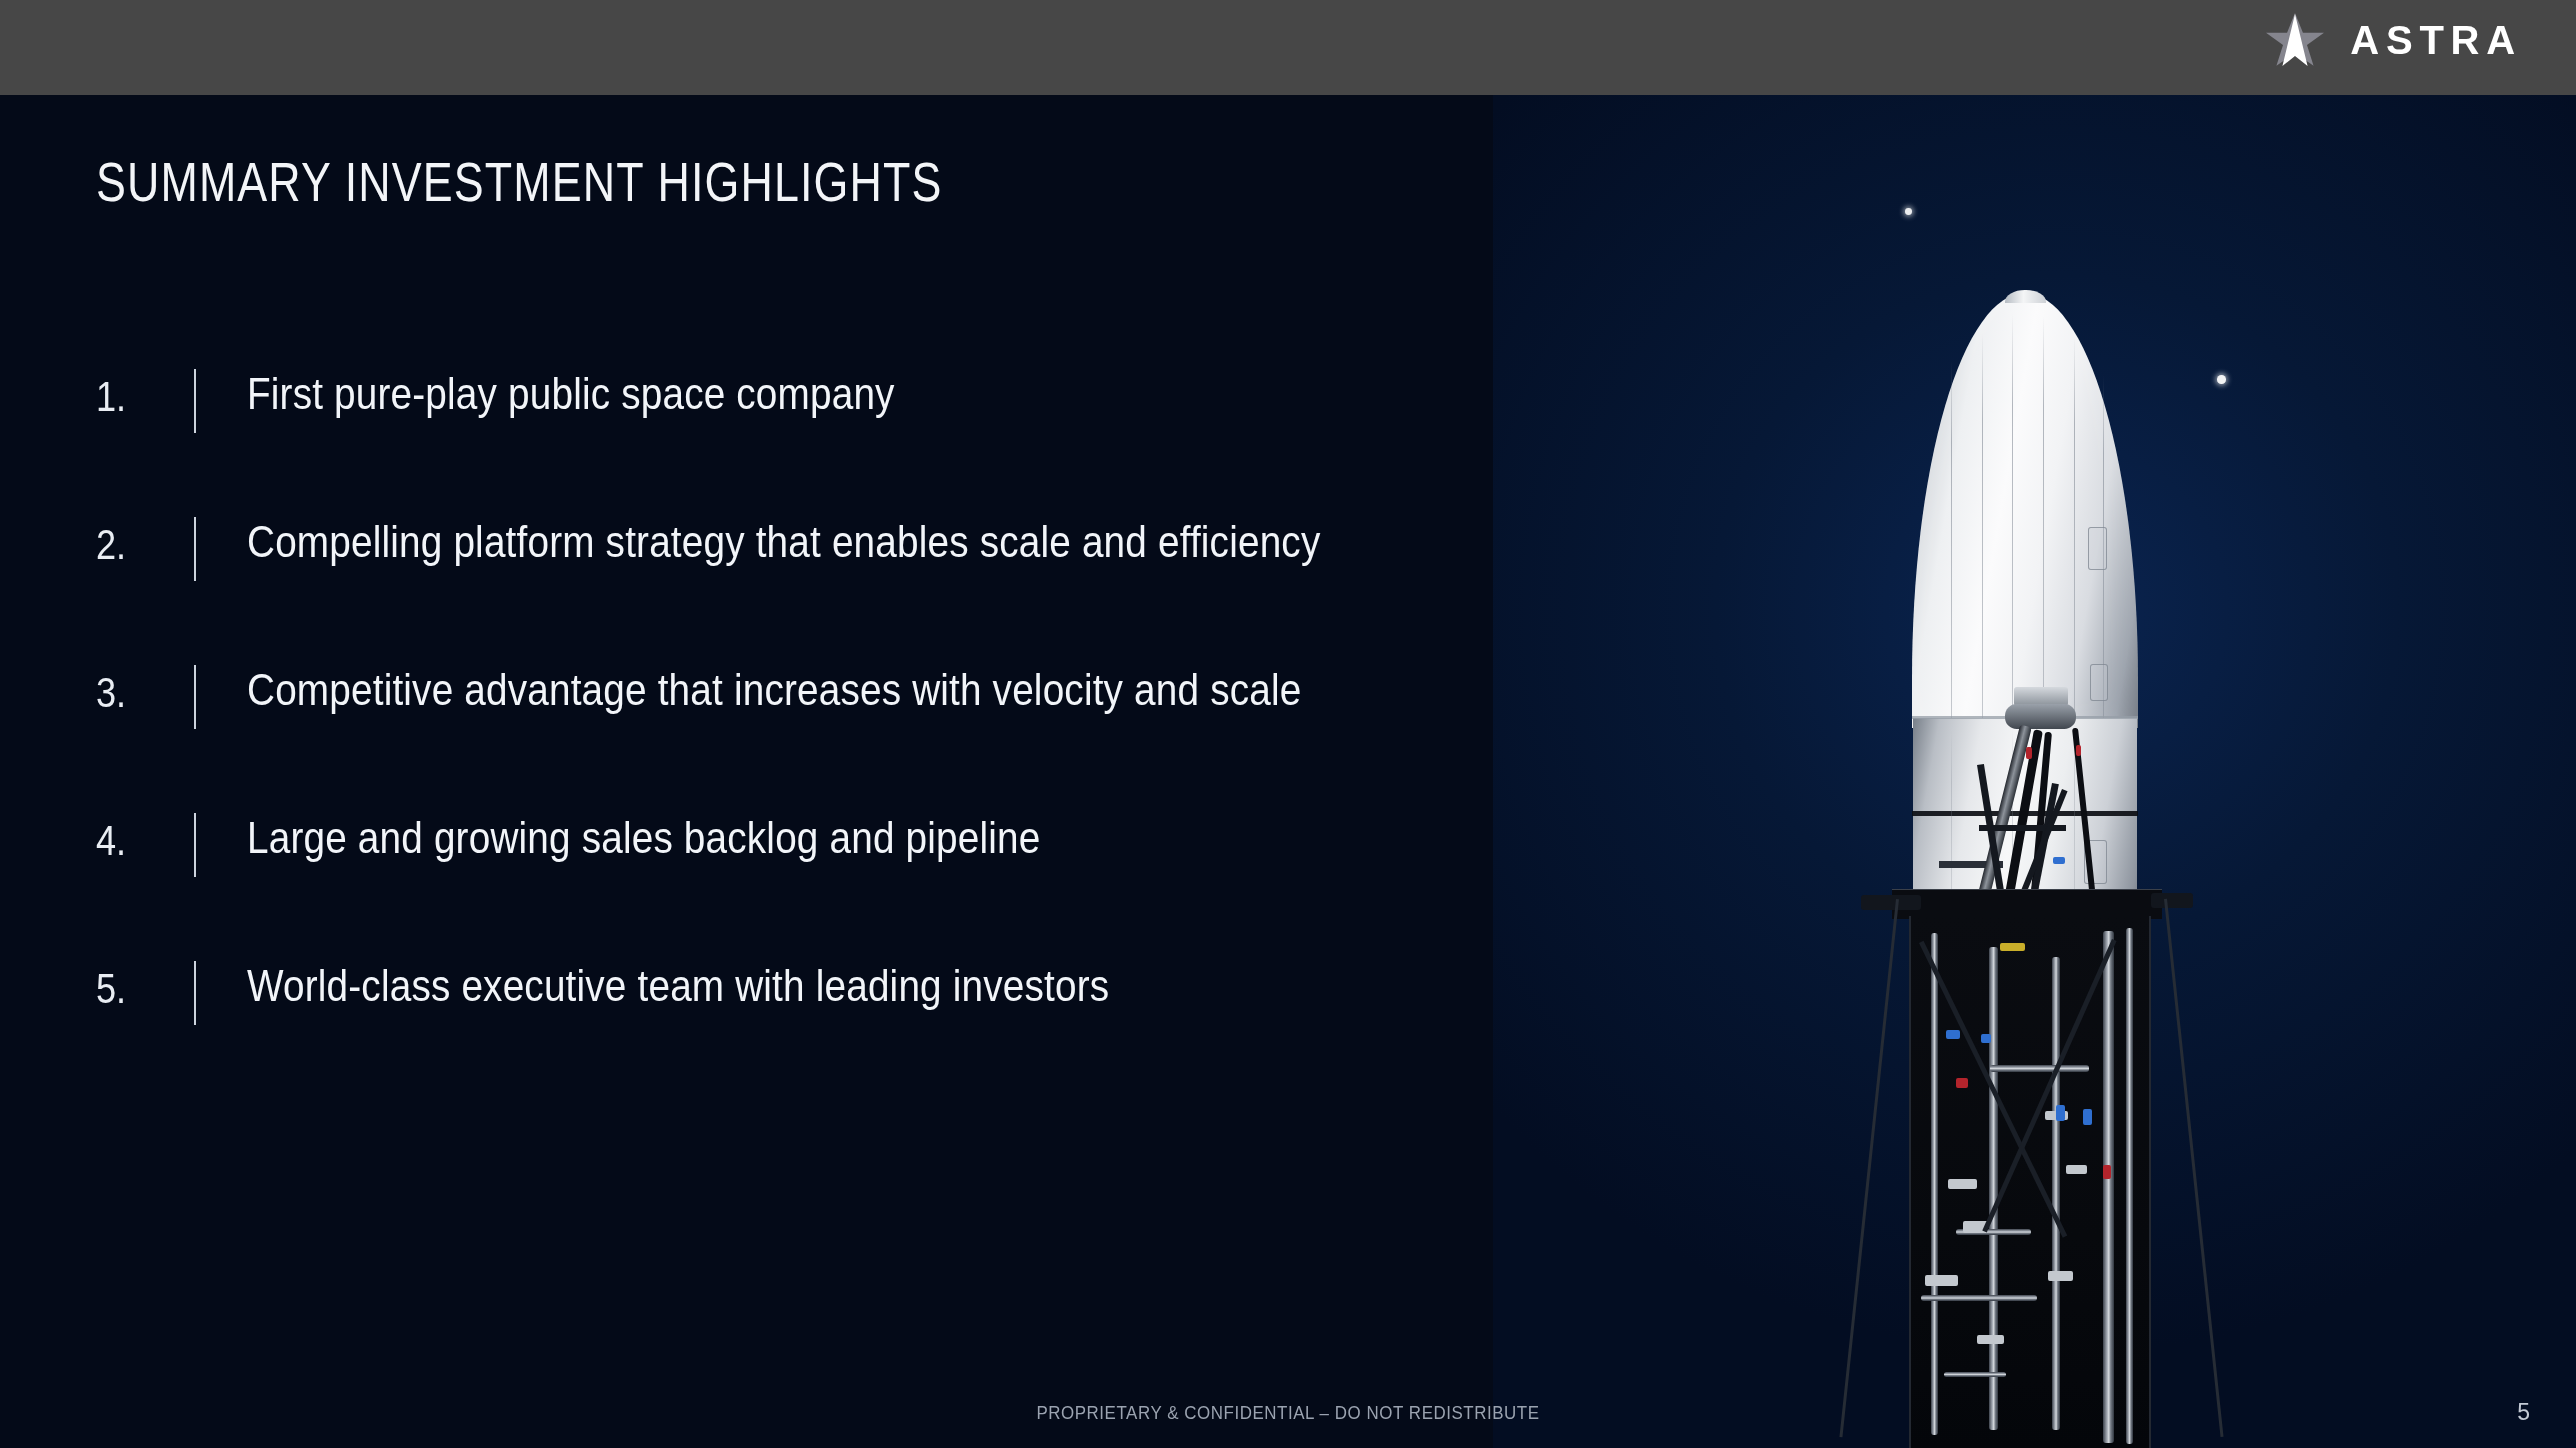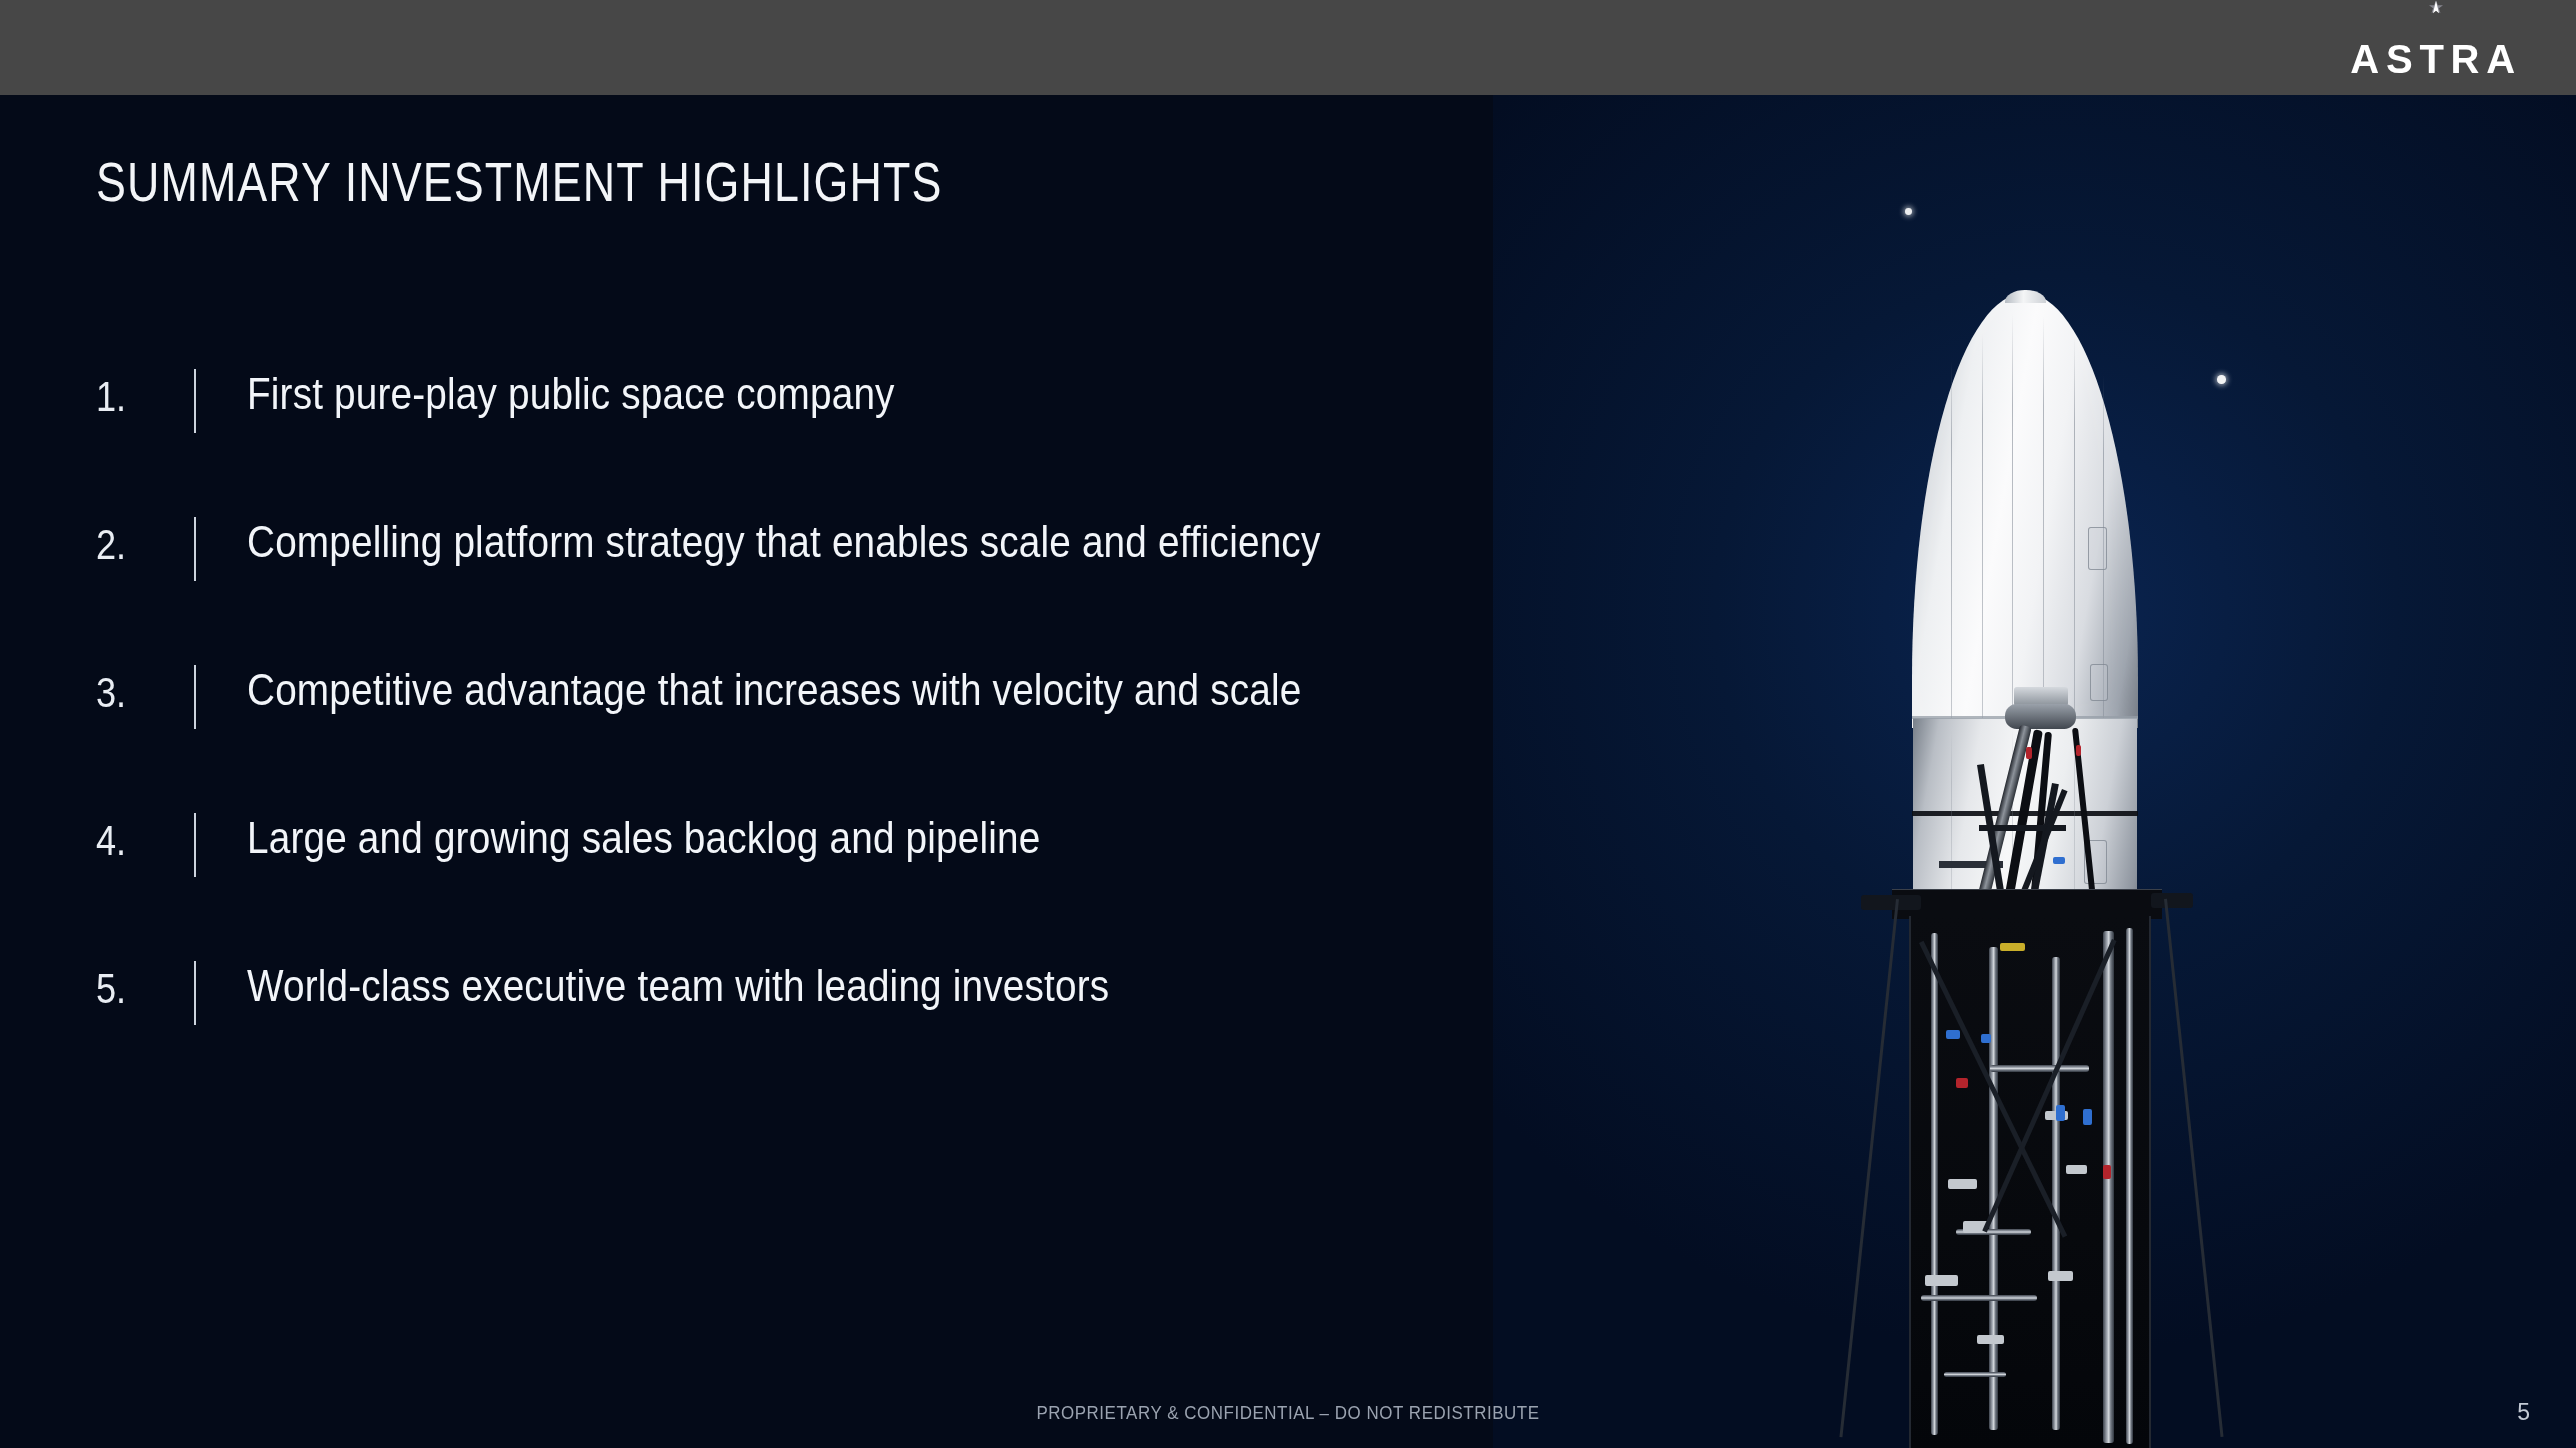"ASTRA" #logo-lockup { flex-direction: column -> none }
